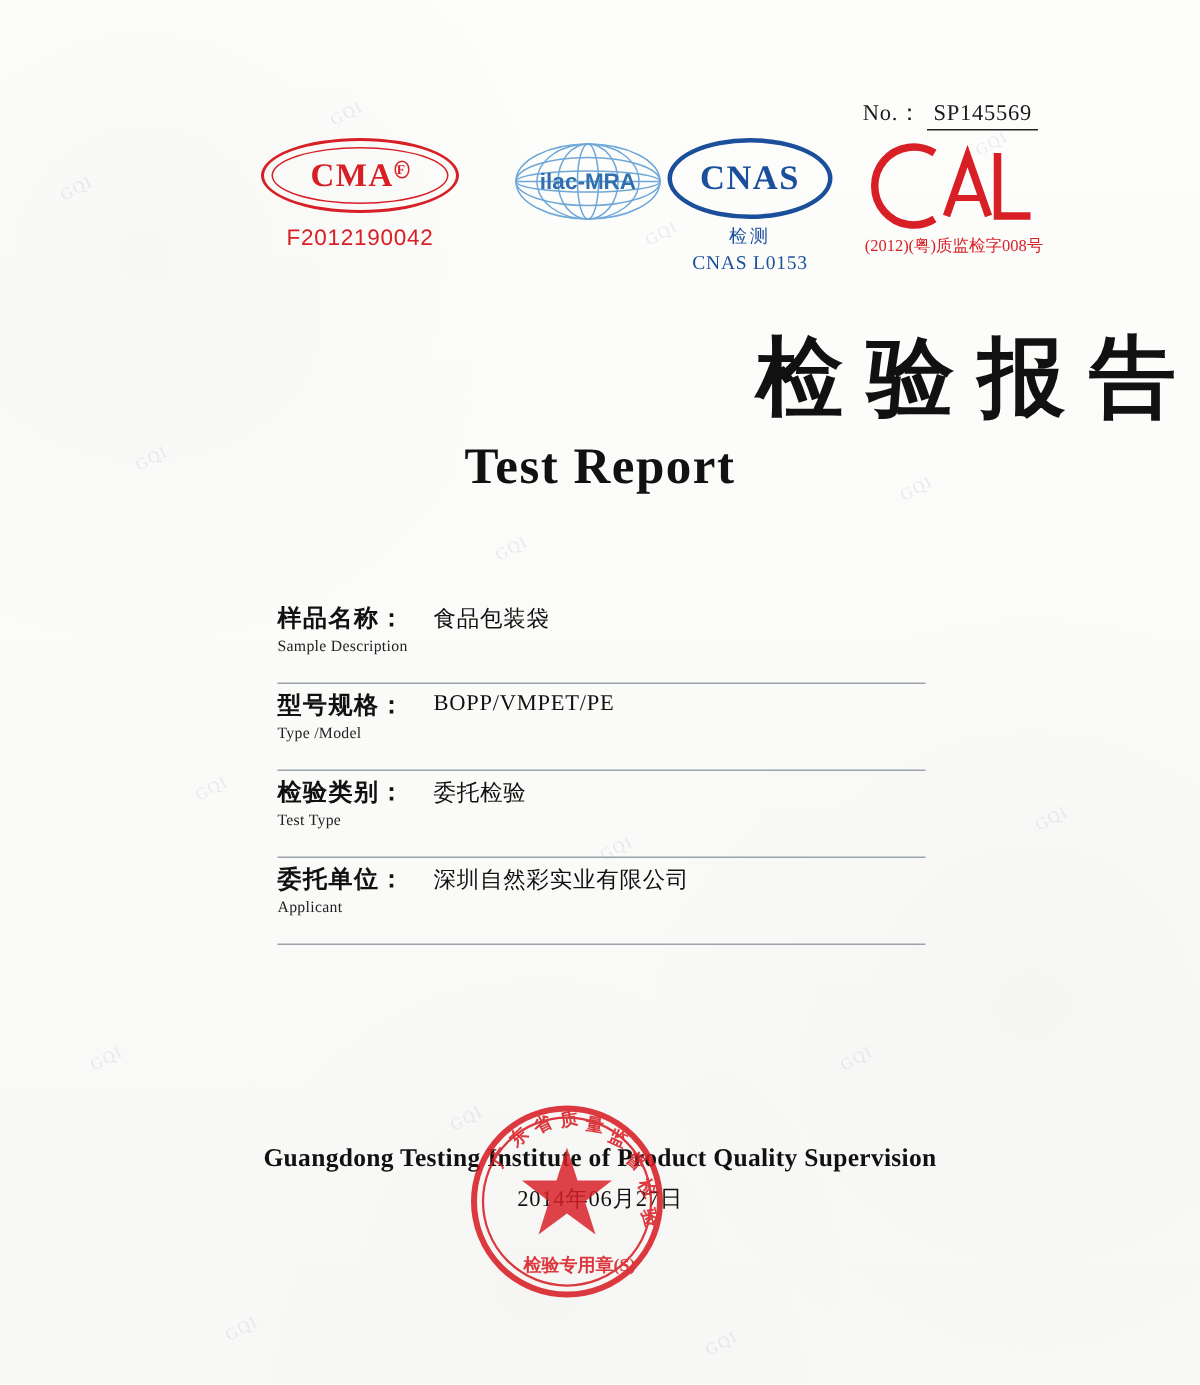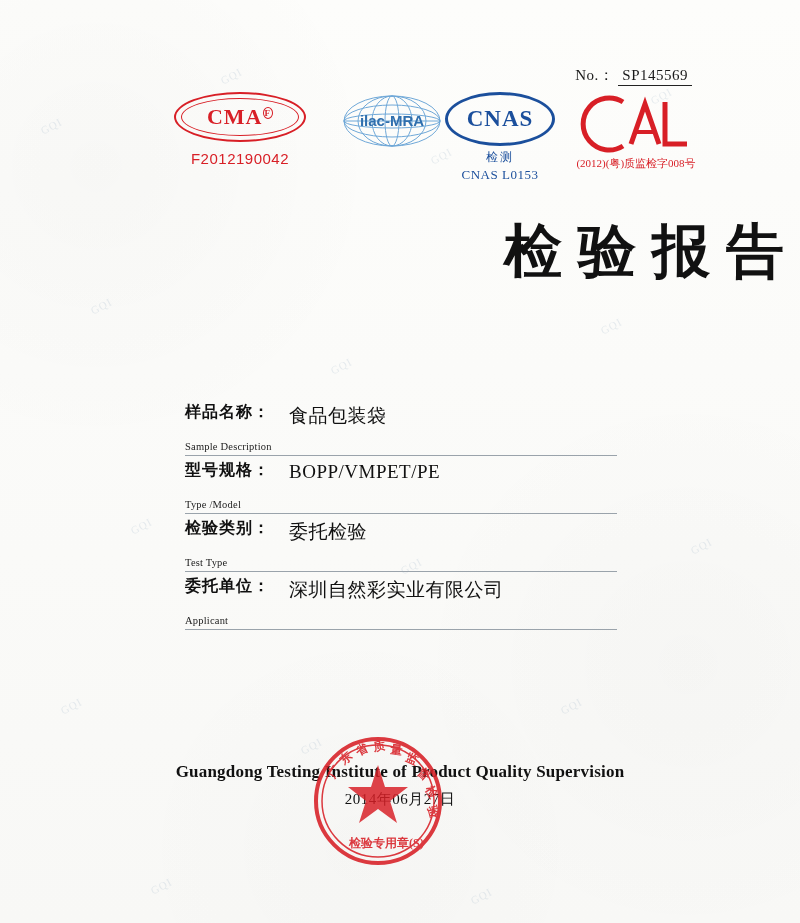"Test Report" div.title-en { html: none -> <div>Test Report</div> }
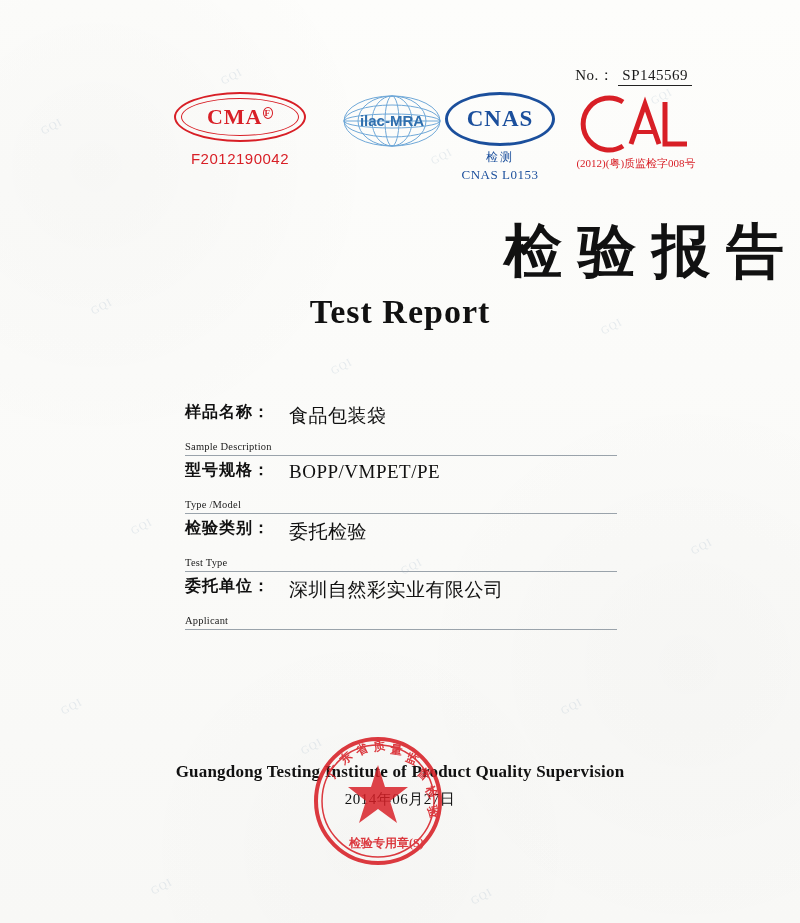"食品包装袋" .field-value { font-size: 19px -> 15px }
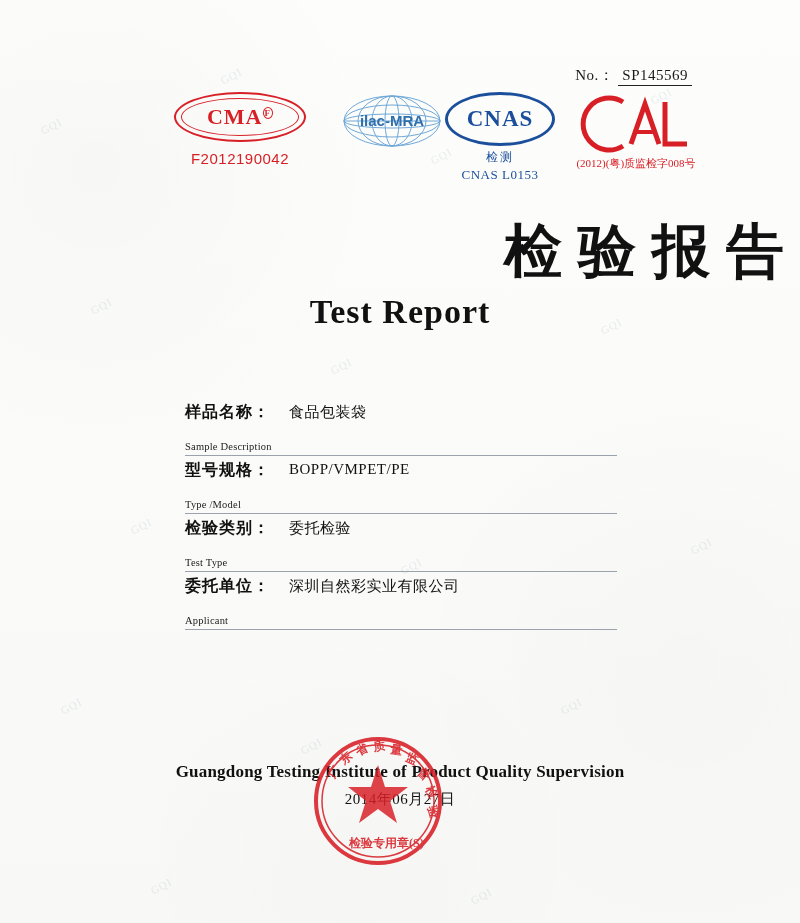"Sample Description" .label-en { margin-top: 18px -> 3px }
